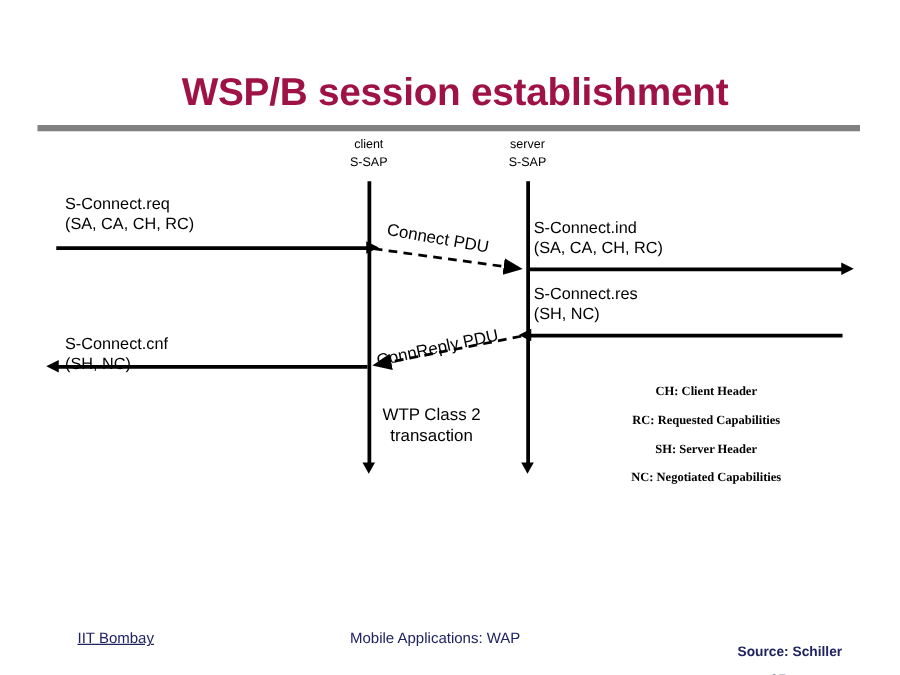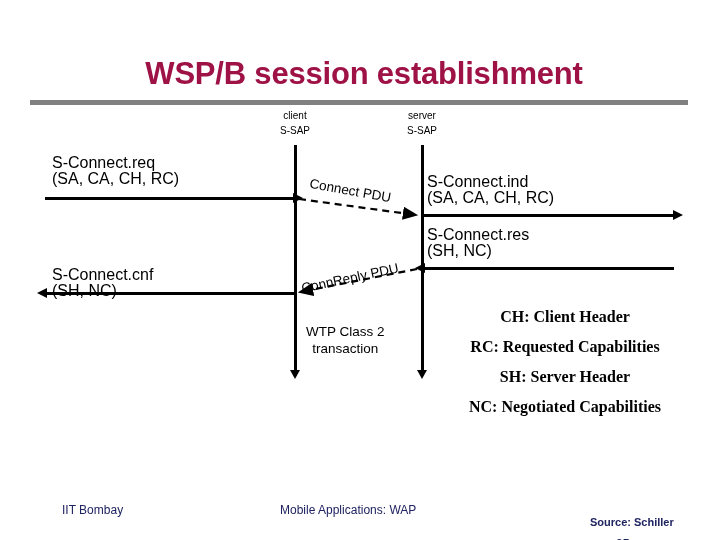"S-Connect.req" .prim-label { font-size: 16px -> 13px }
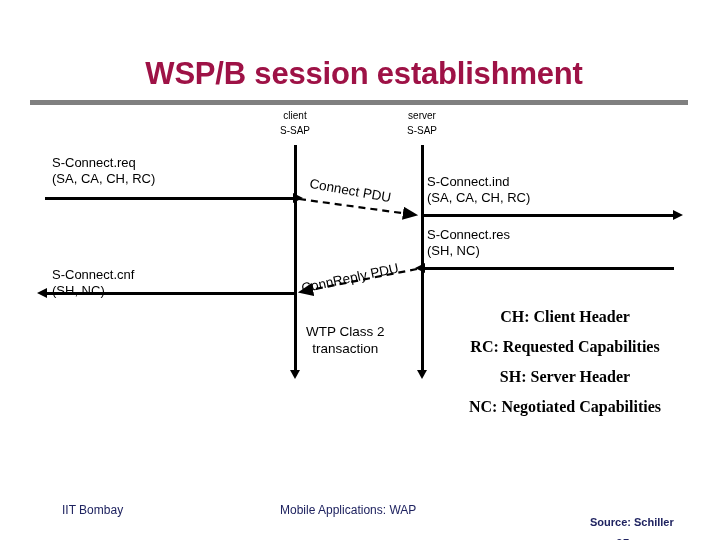"CH: Client Header" #legend { font-size: 16px -> 10px }
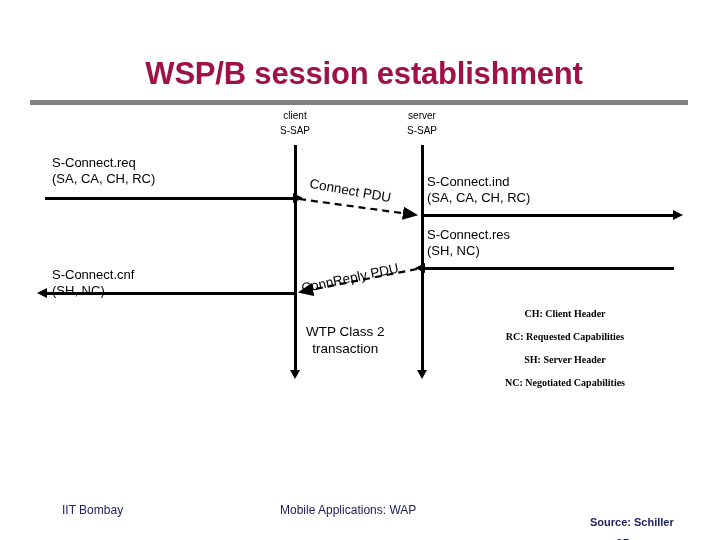"IIT Bombay" #footer-left { text-decoration: none -> underline }
